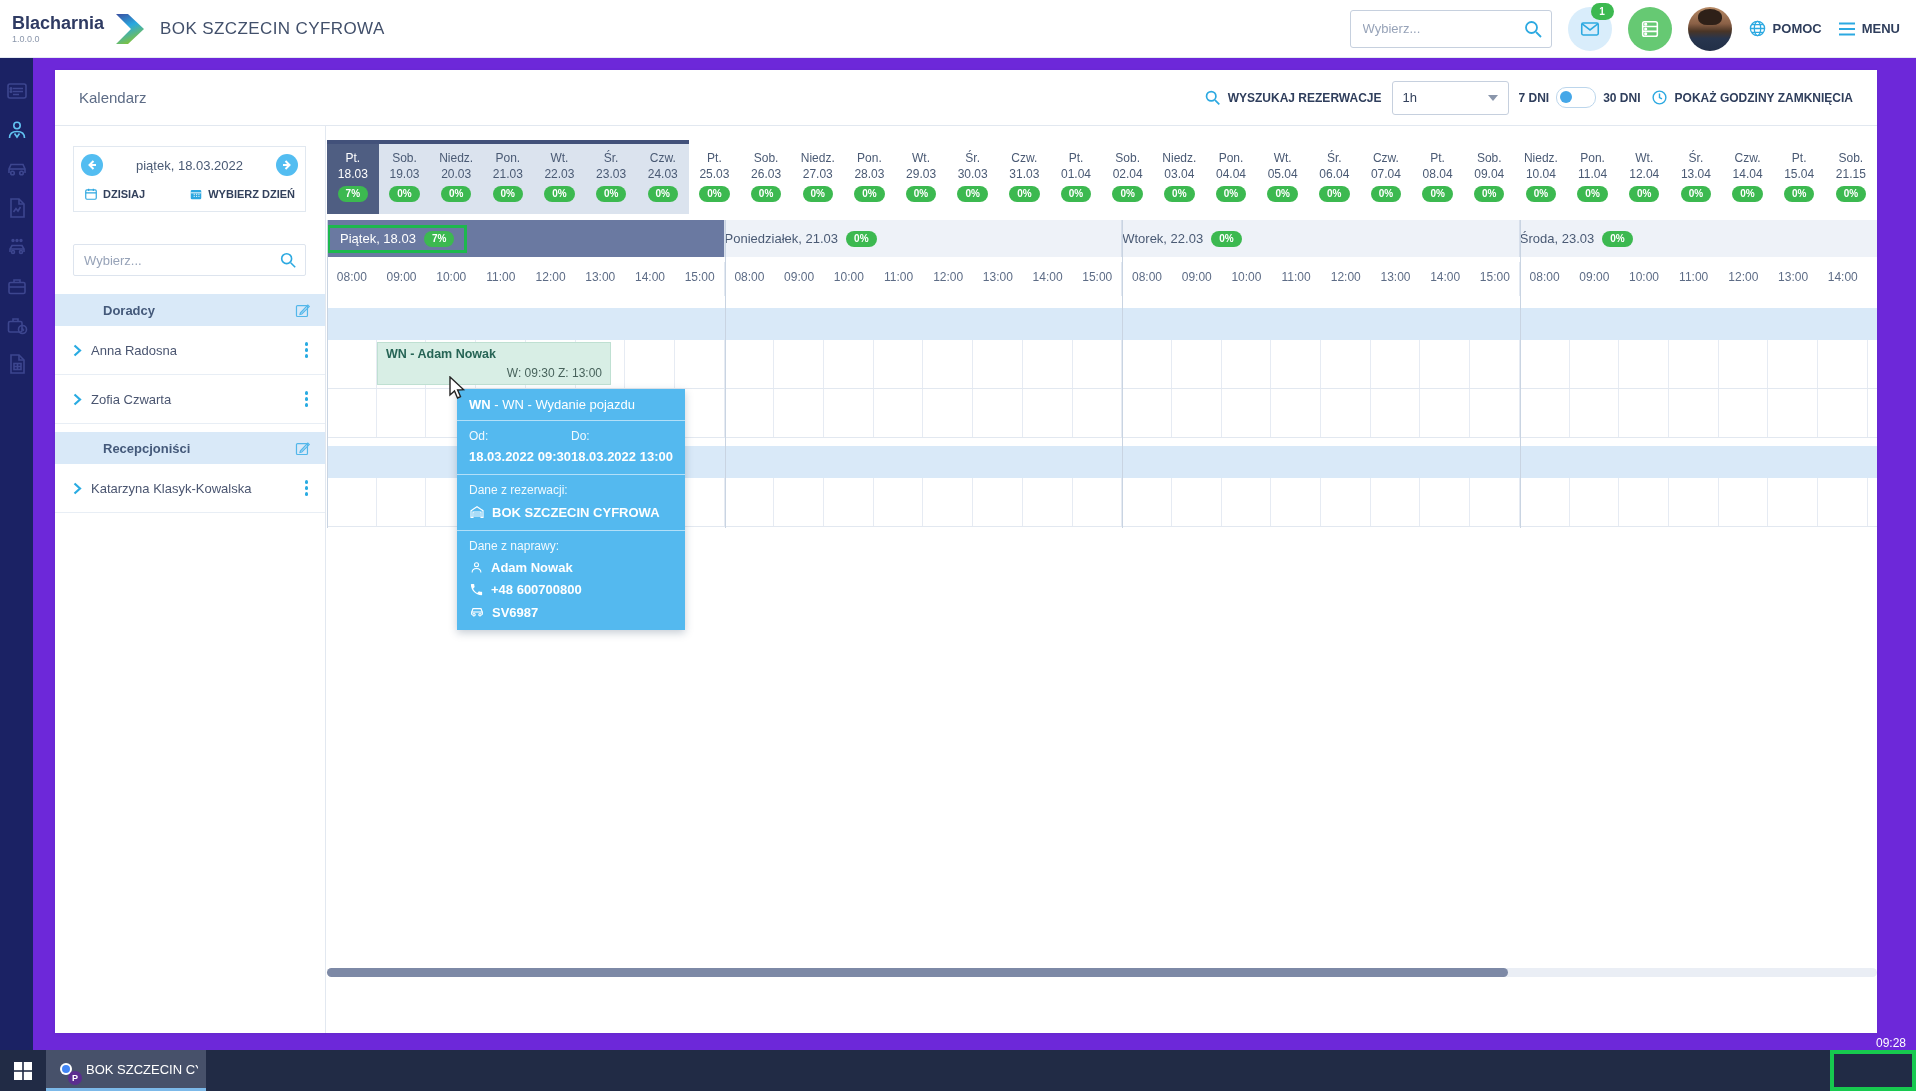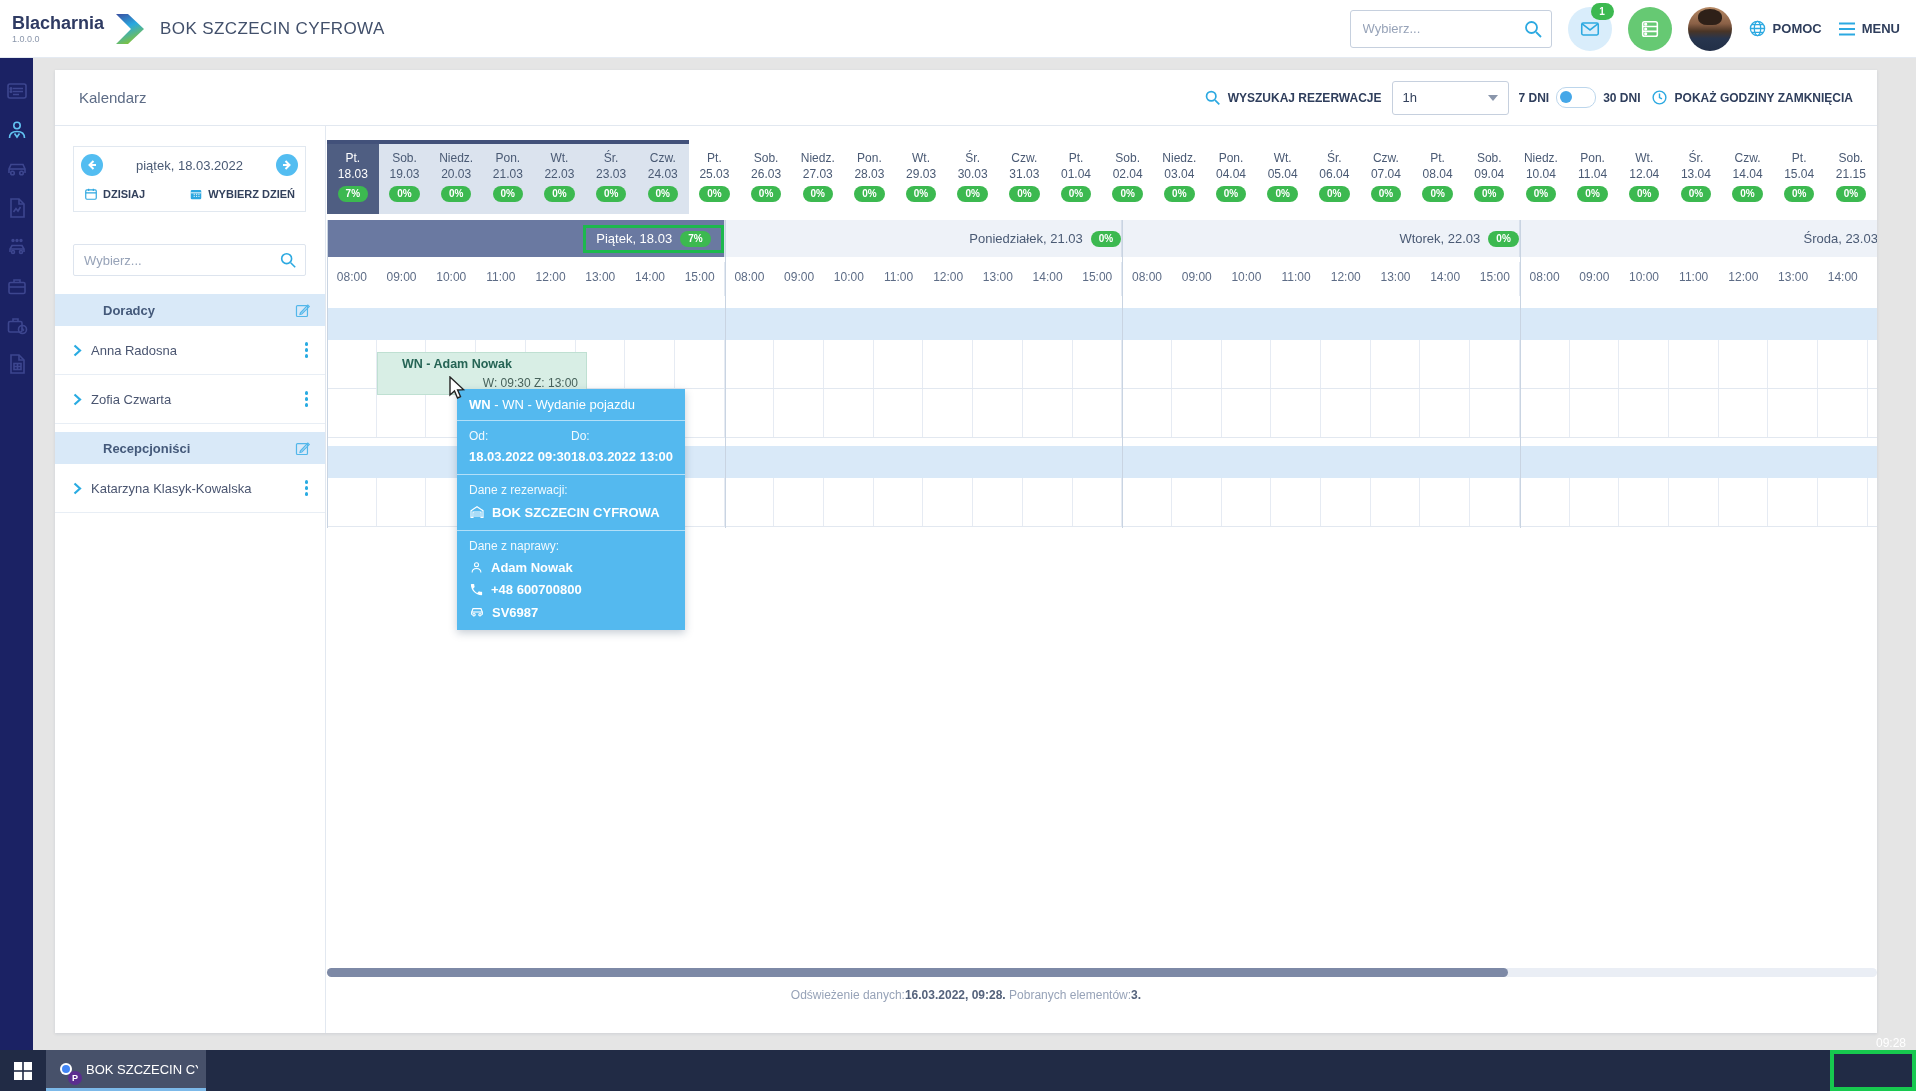"Blacharnia" .stage { background: #e5e5e5 -> #6d28d9 }
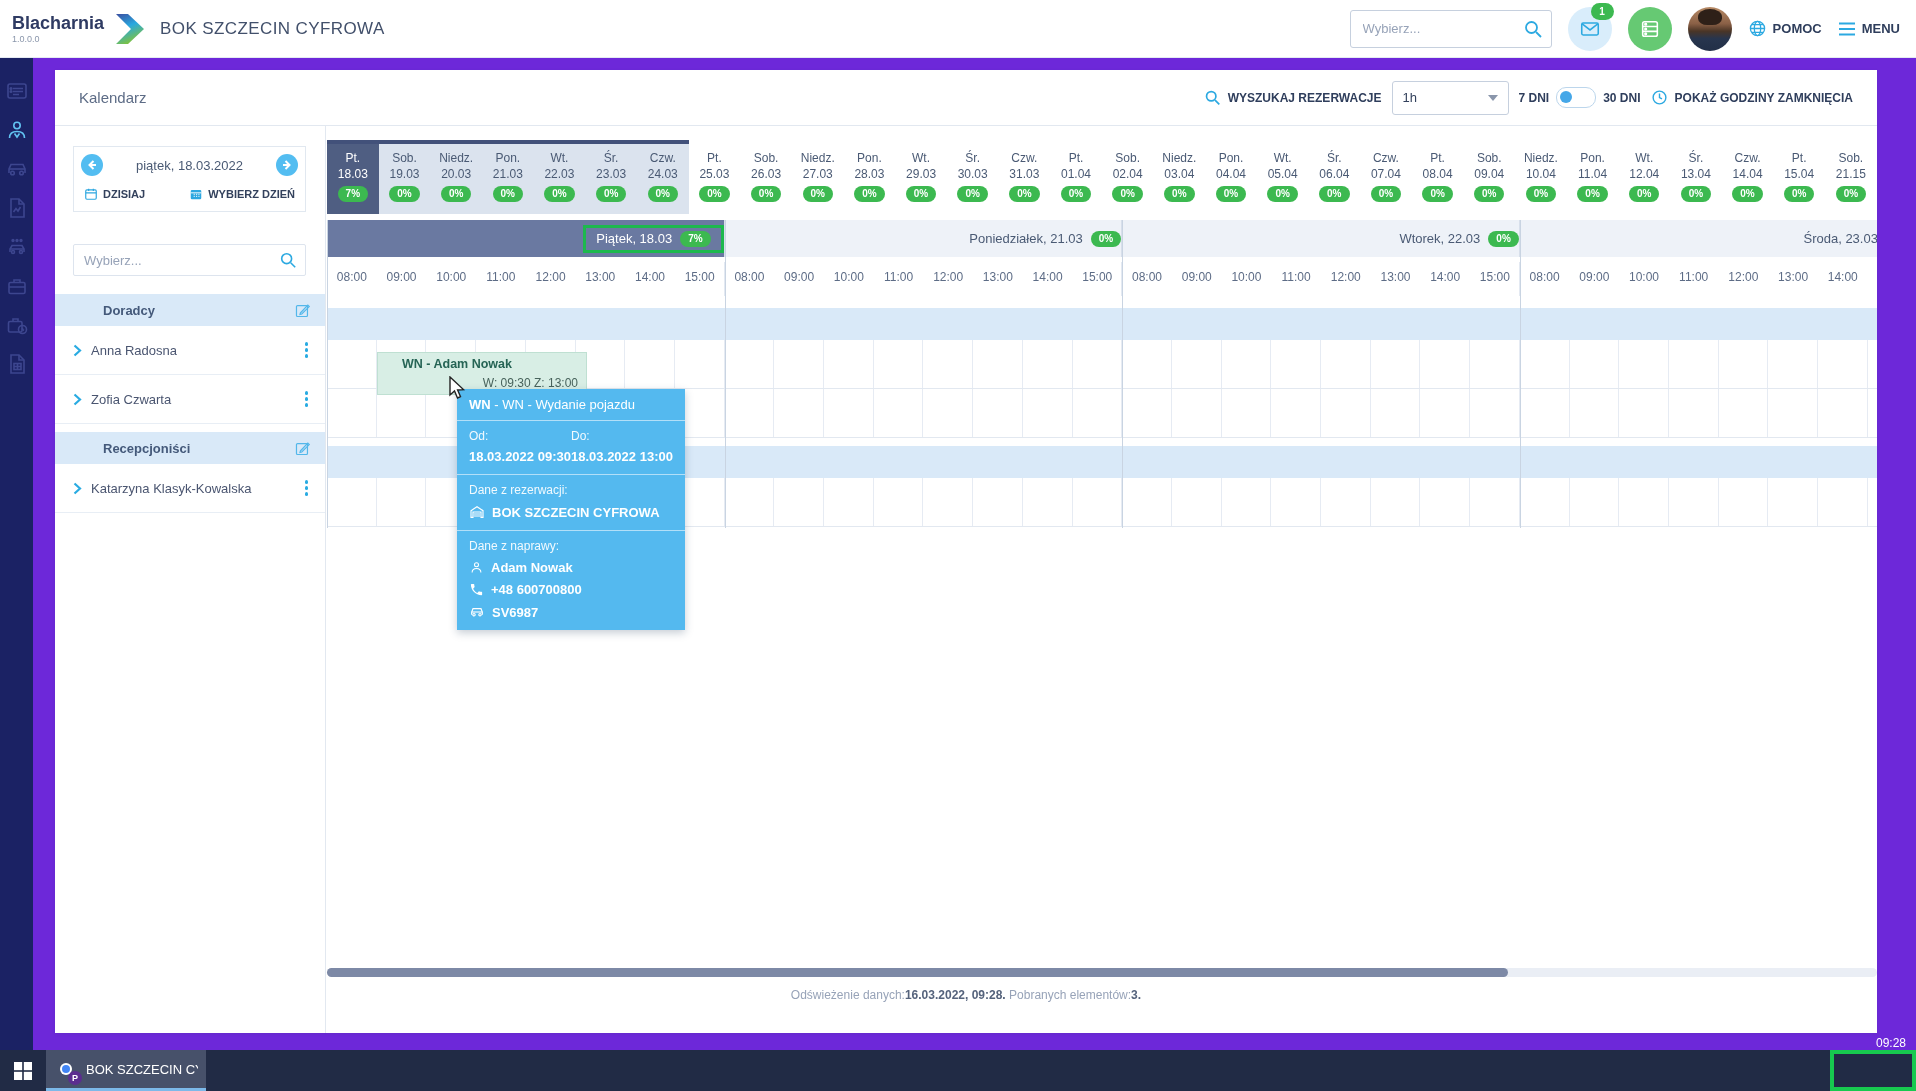"Piątek, 18.03" .day-band { justify-content: flex-end -> flex-start }
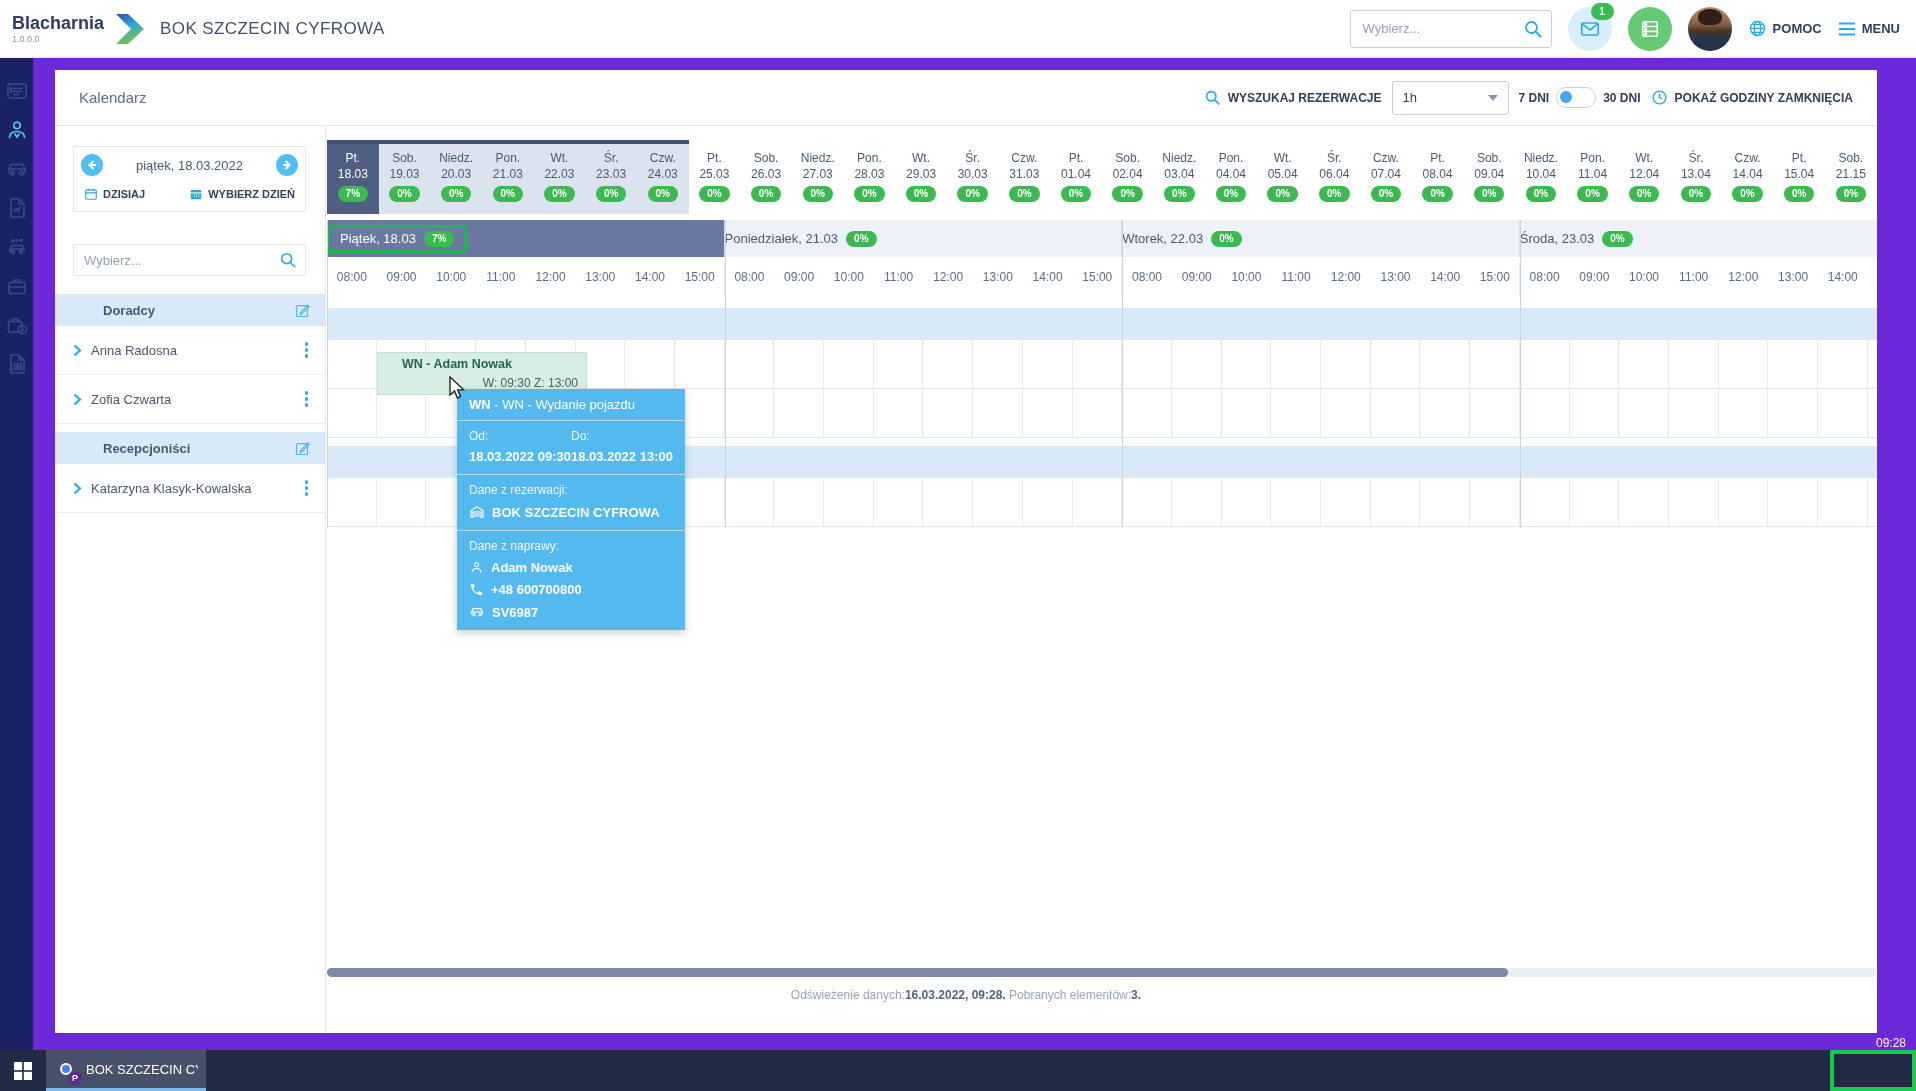"WN - Adam Nowak" .appt { padding: 4px 24px -> 4px 8px; top: 12px -> 2px; width: 210px -> 234px }
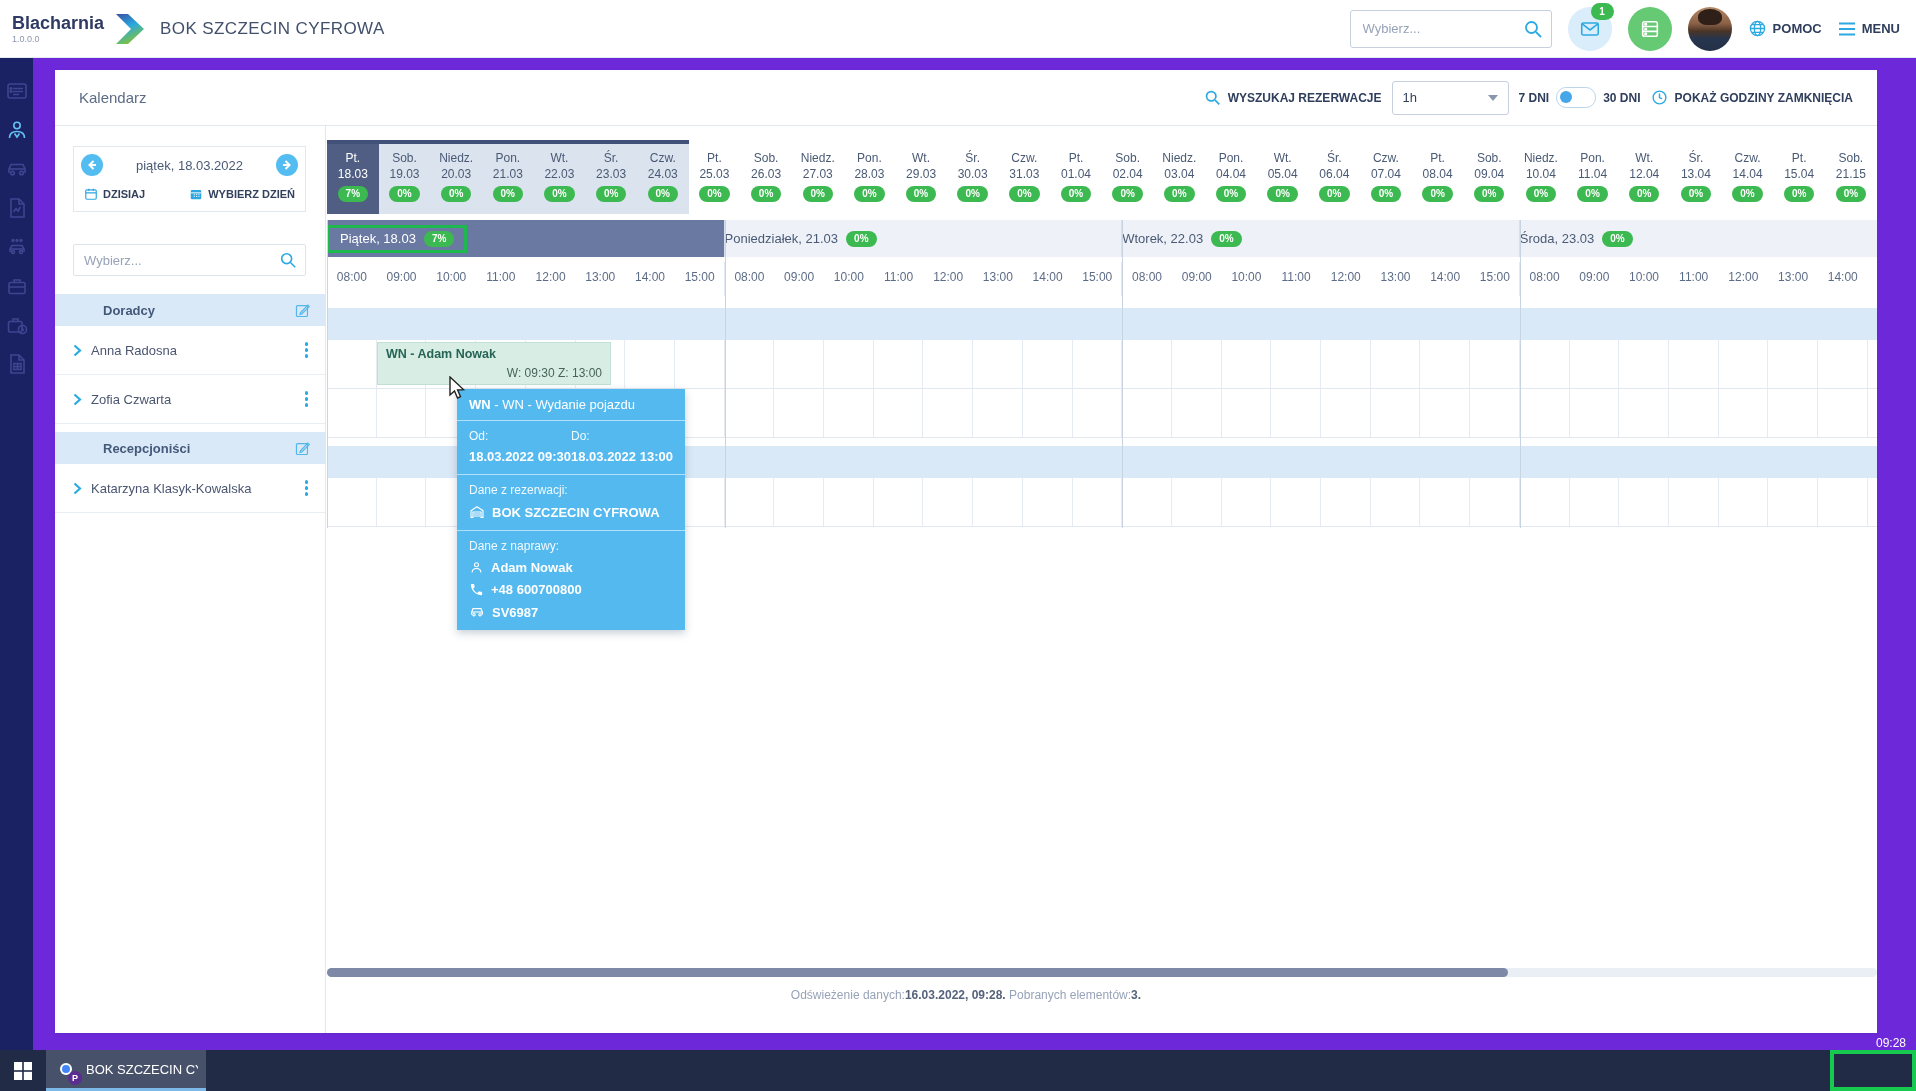"Odświeżenie danych:16.03.2022, 09:28." div.card-footer { html: <div> <span>Odświeżenie danych:</span><b>16.03.2022, 09:28.</b><span> Pobranych elementów:</span><b>3.</b> </div> -> none }
